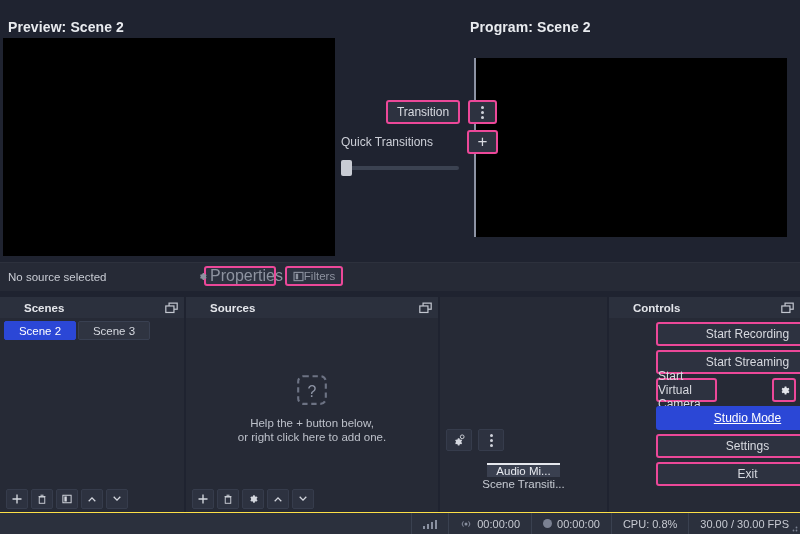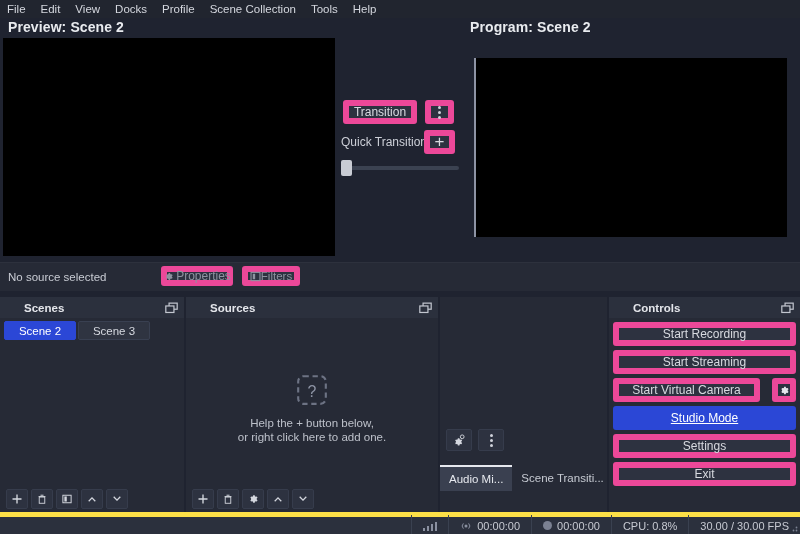"File" div.menubar { html: <div> <span>File</span> <span>Edit</span> <span>View</span> <span>Docks</span> <span>Profile</span> <span>Scene Collection</span> <span>Tools</span> <span>Help</span> </div> -> none }
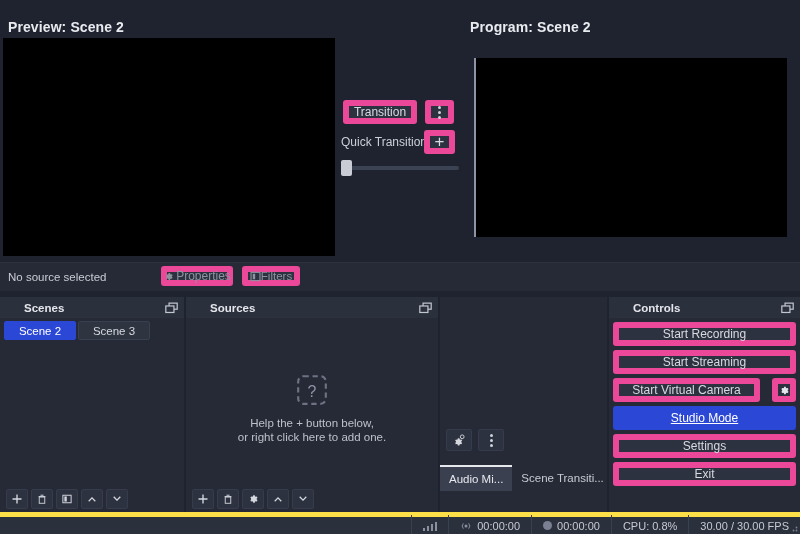"Transition" .btn { border: 6px solid #ec4899 -> 2px solid #ec4899; margin-left: none -> 43px }
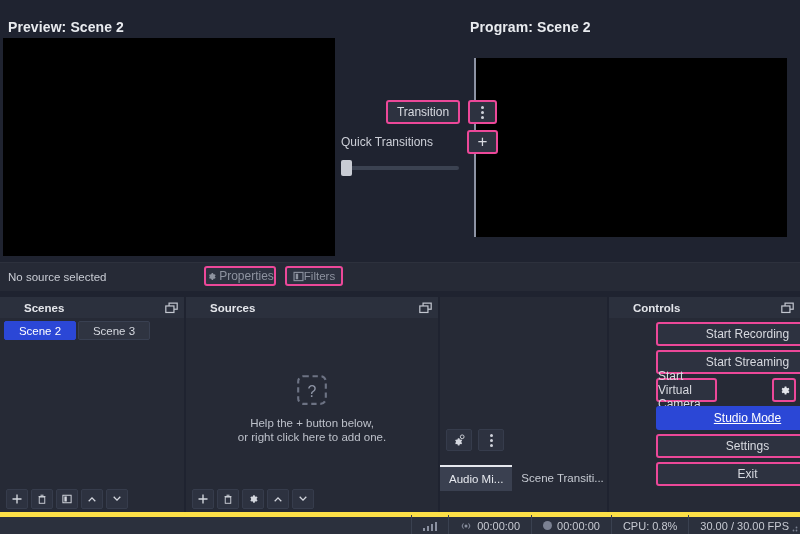"Properties" #properties-btn { font-size: 12px -> 16px }
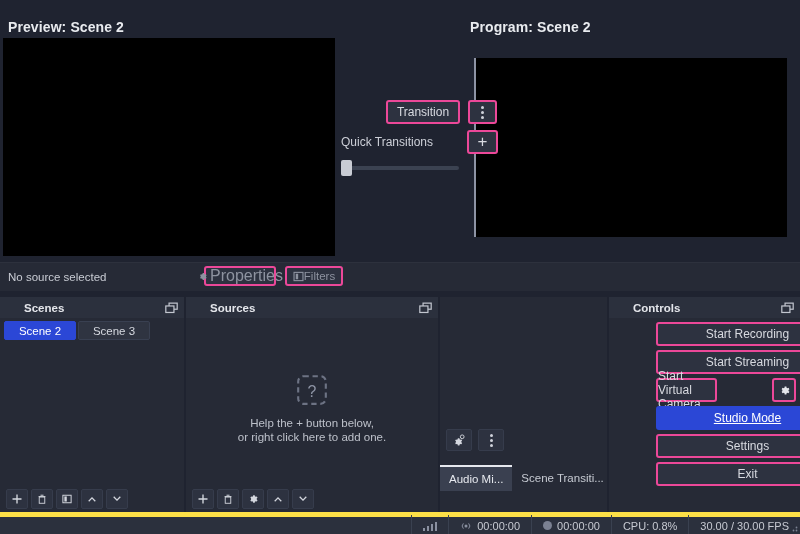"Audio Mi..." #mixer-tabs { align-items: flex-end -> center; flex-direction: none -> column }
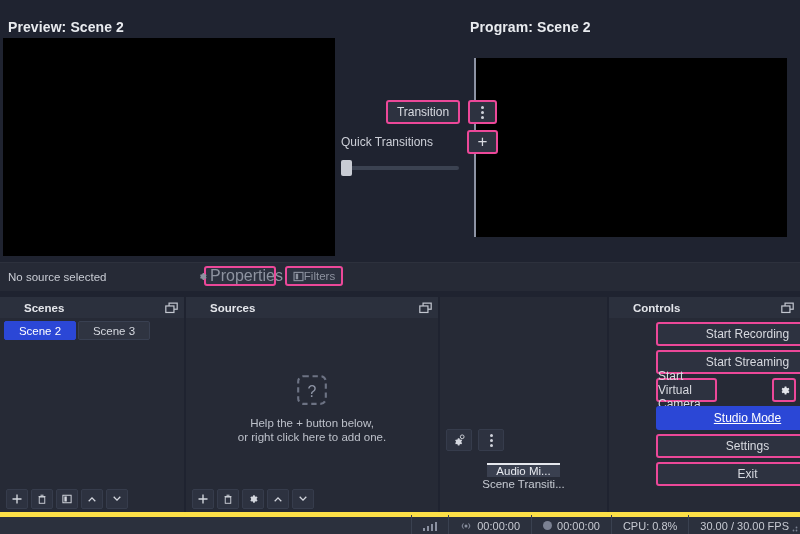"00:00:00" #statusbar { border-top: 5px solid #fde047 -> 1px solid #fde047 }
